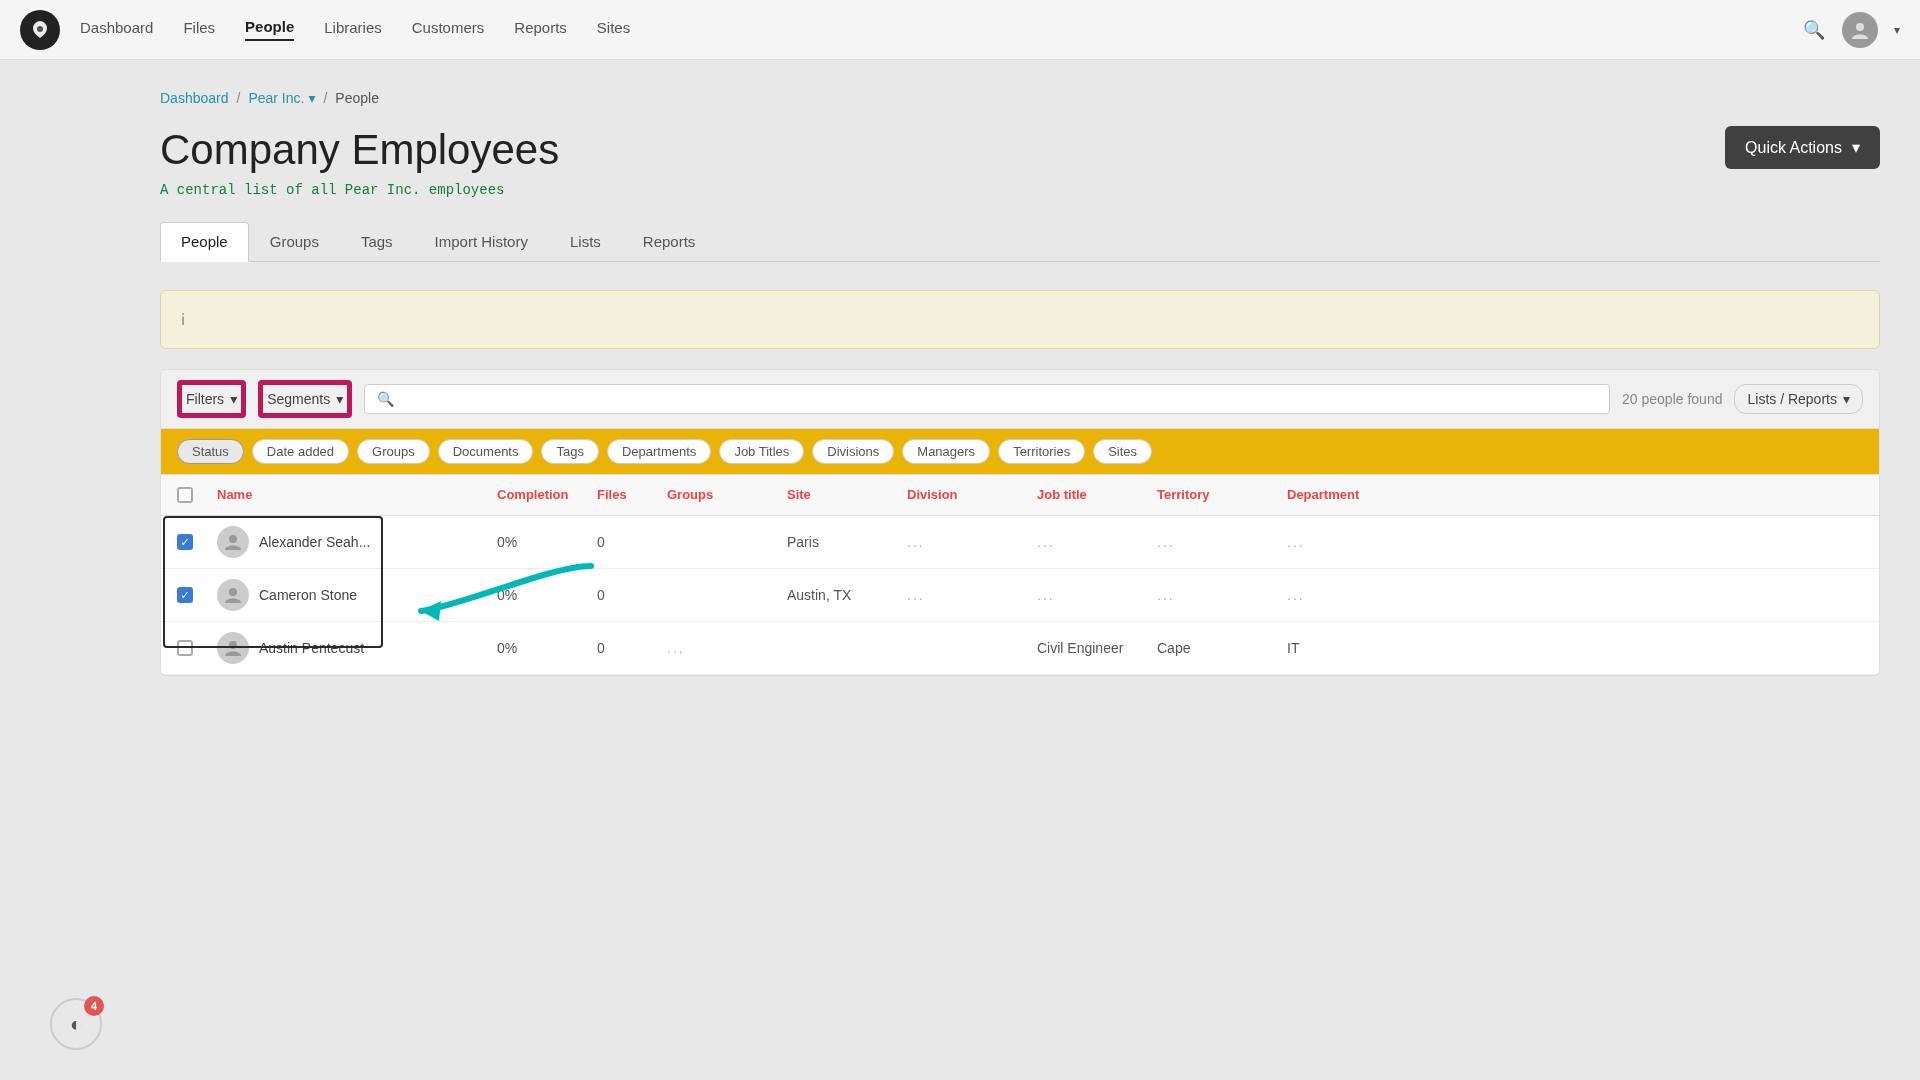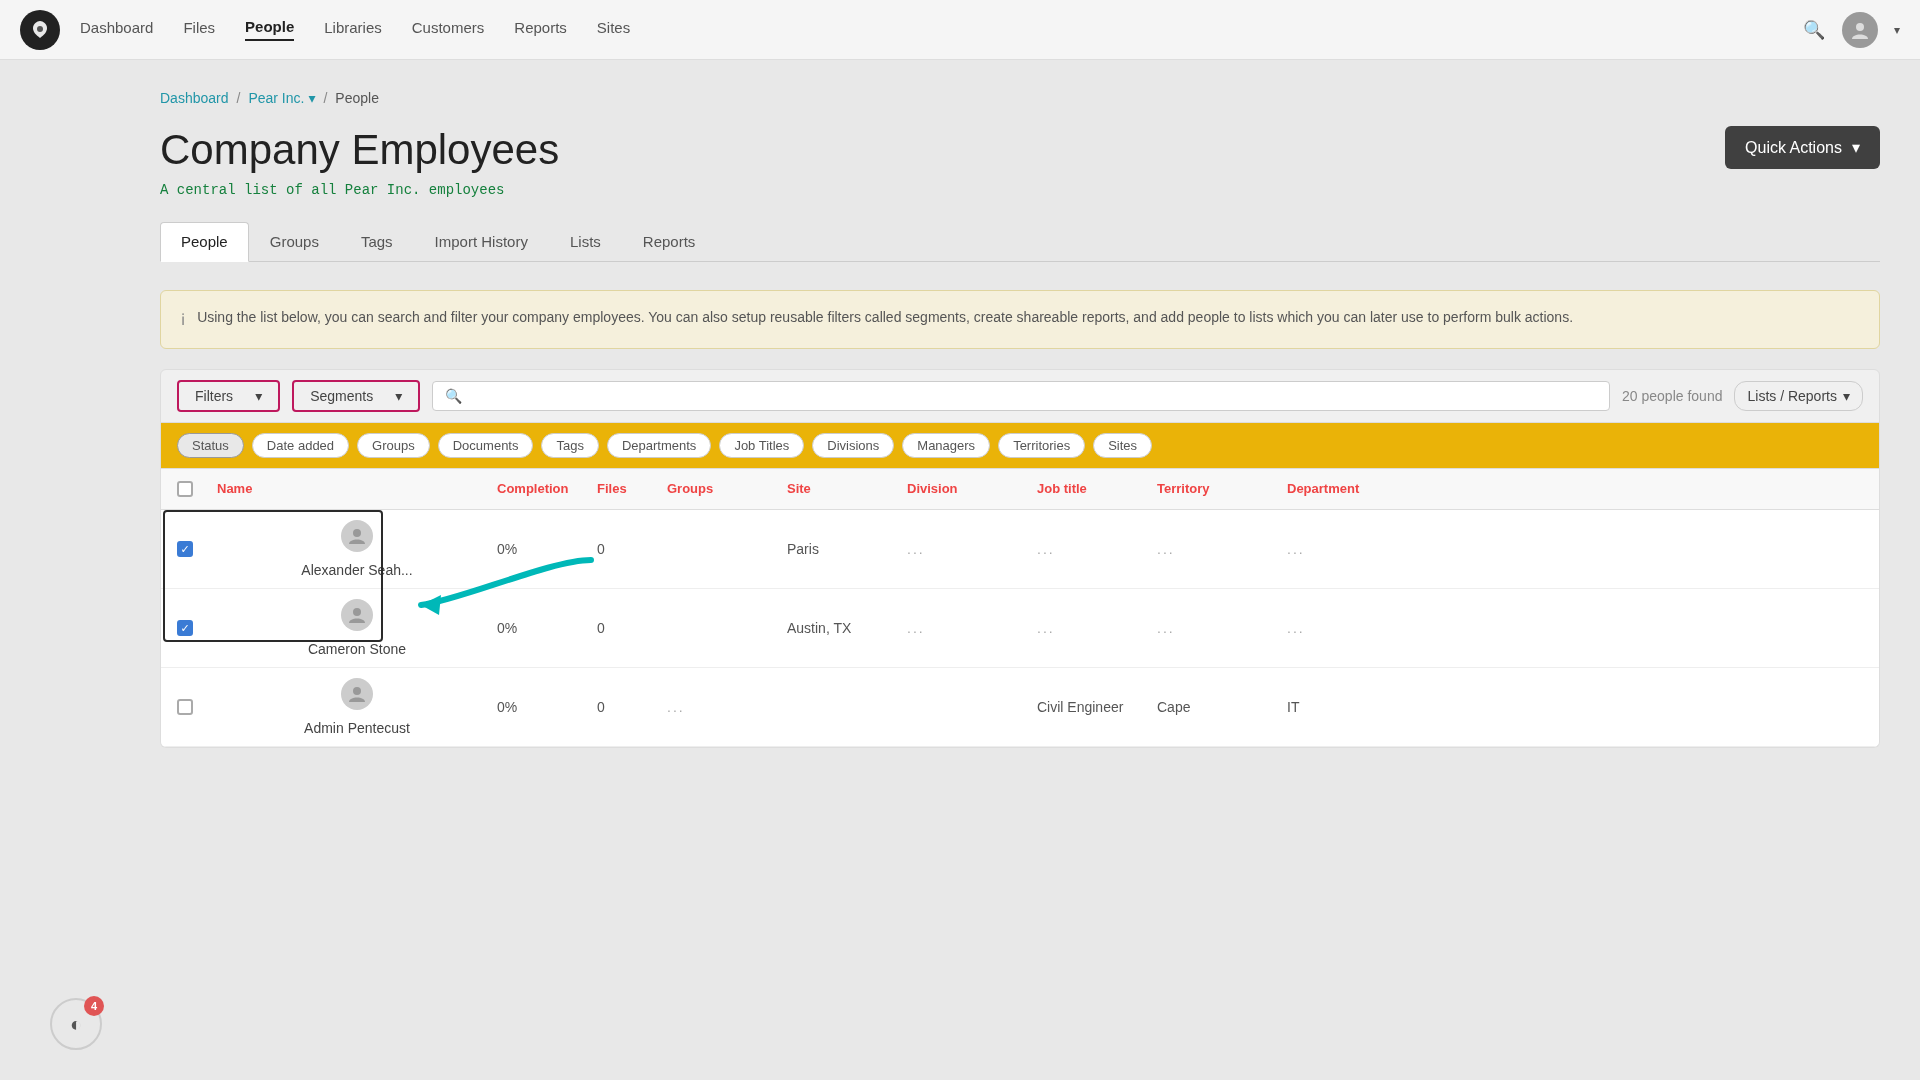"Using the list below, you" span { html: <span>Using the list below, you can search and filter your company employees. You can also setup reusable filters called segments, create shareable reports, and add people to lists which you can later use to perform bulk actions.</span> -> none }
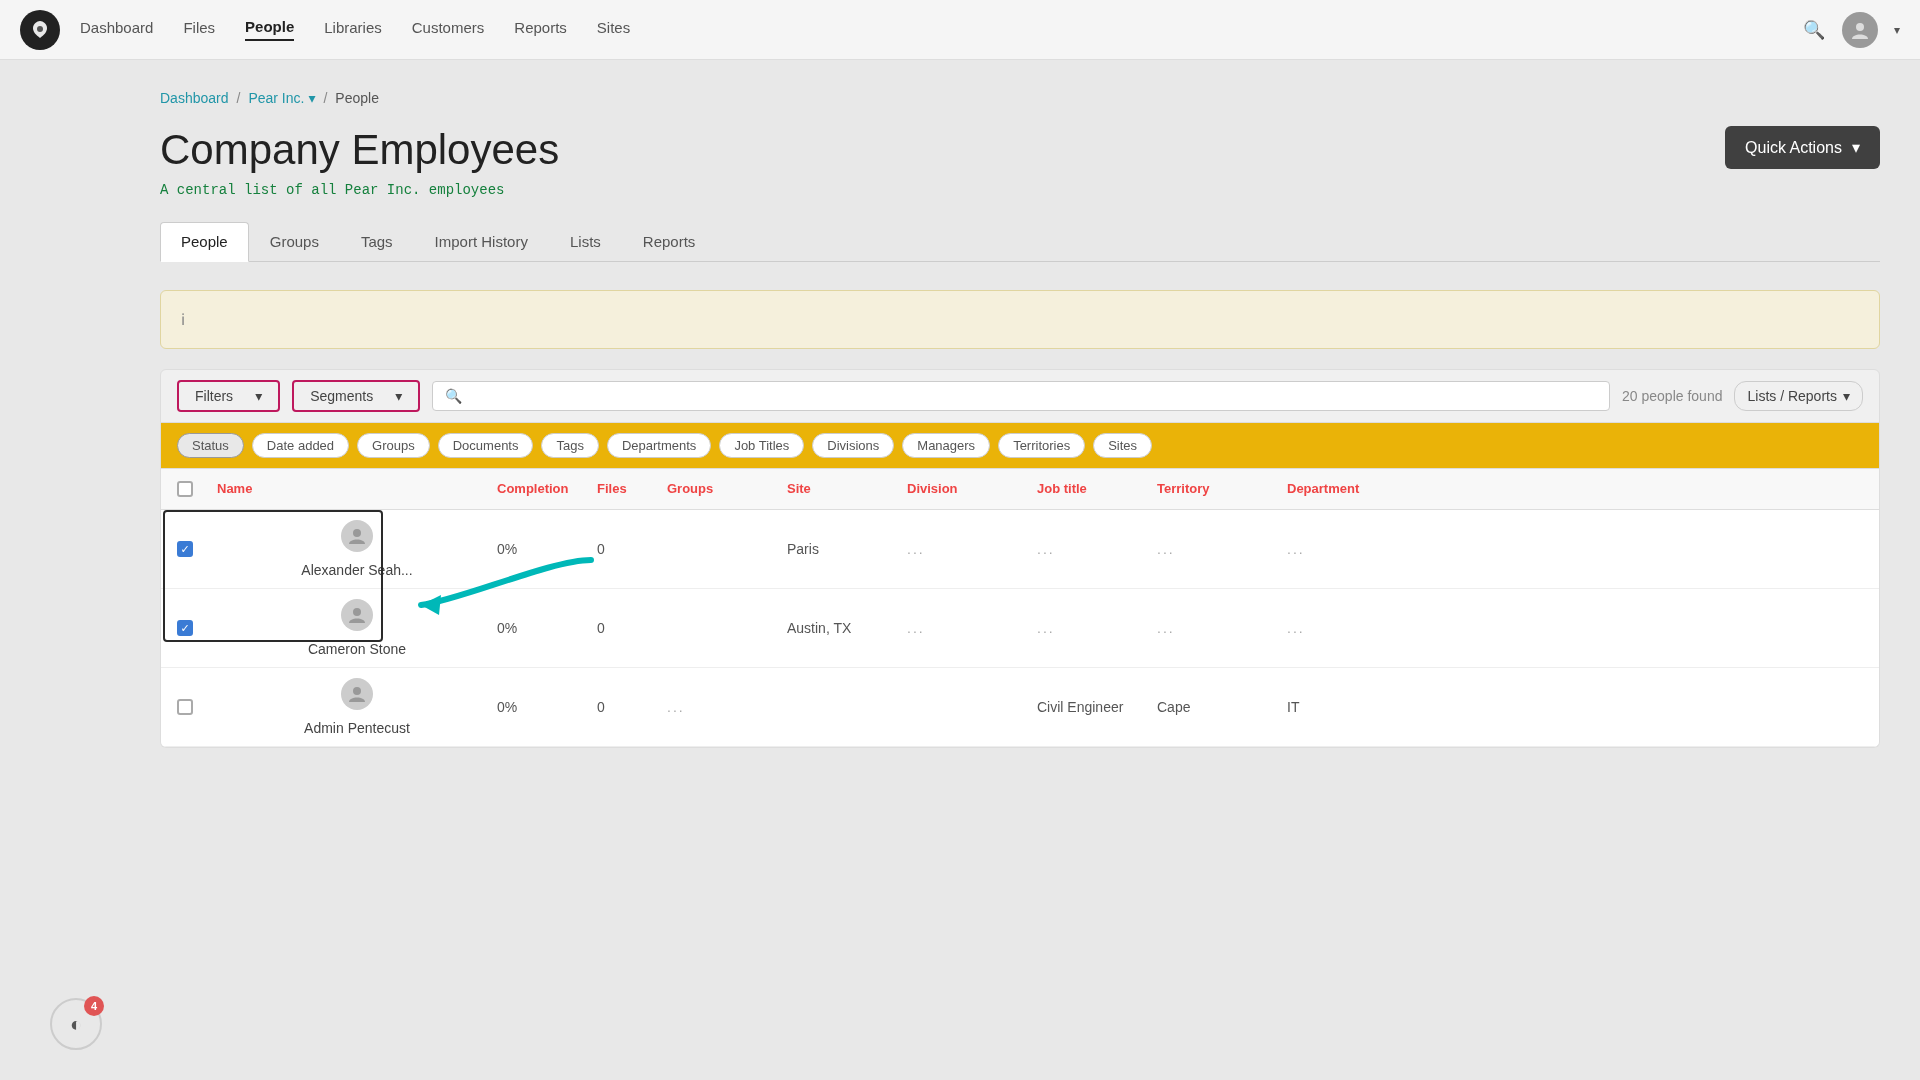"Filters" .filter-btn { border: 2px solid #be185d -> 5px solid #be185d; gap: 22px -> 6px; padding: 6px 16px -> 6px 4px }
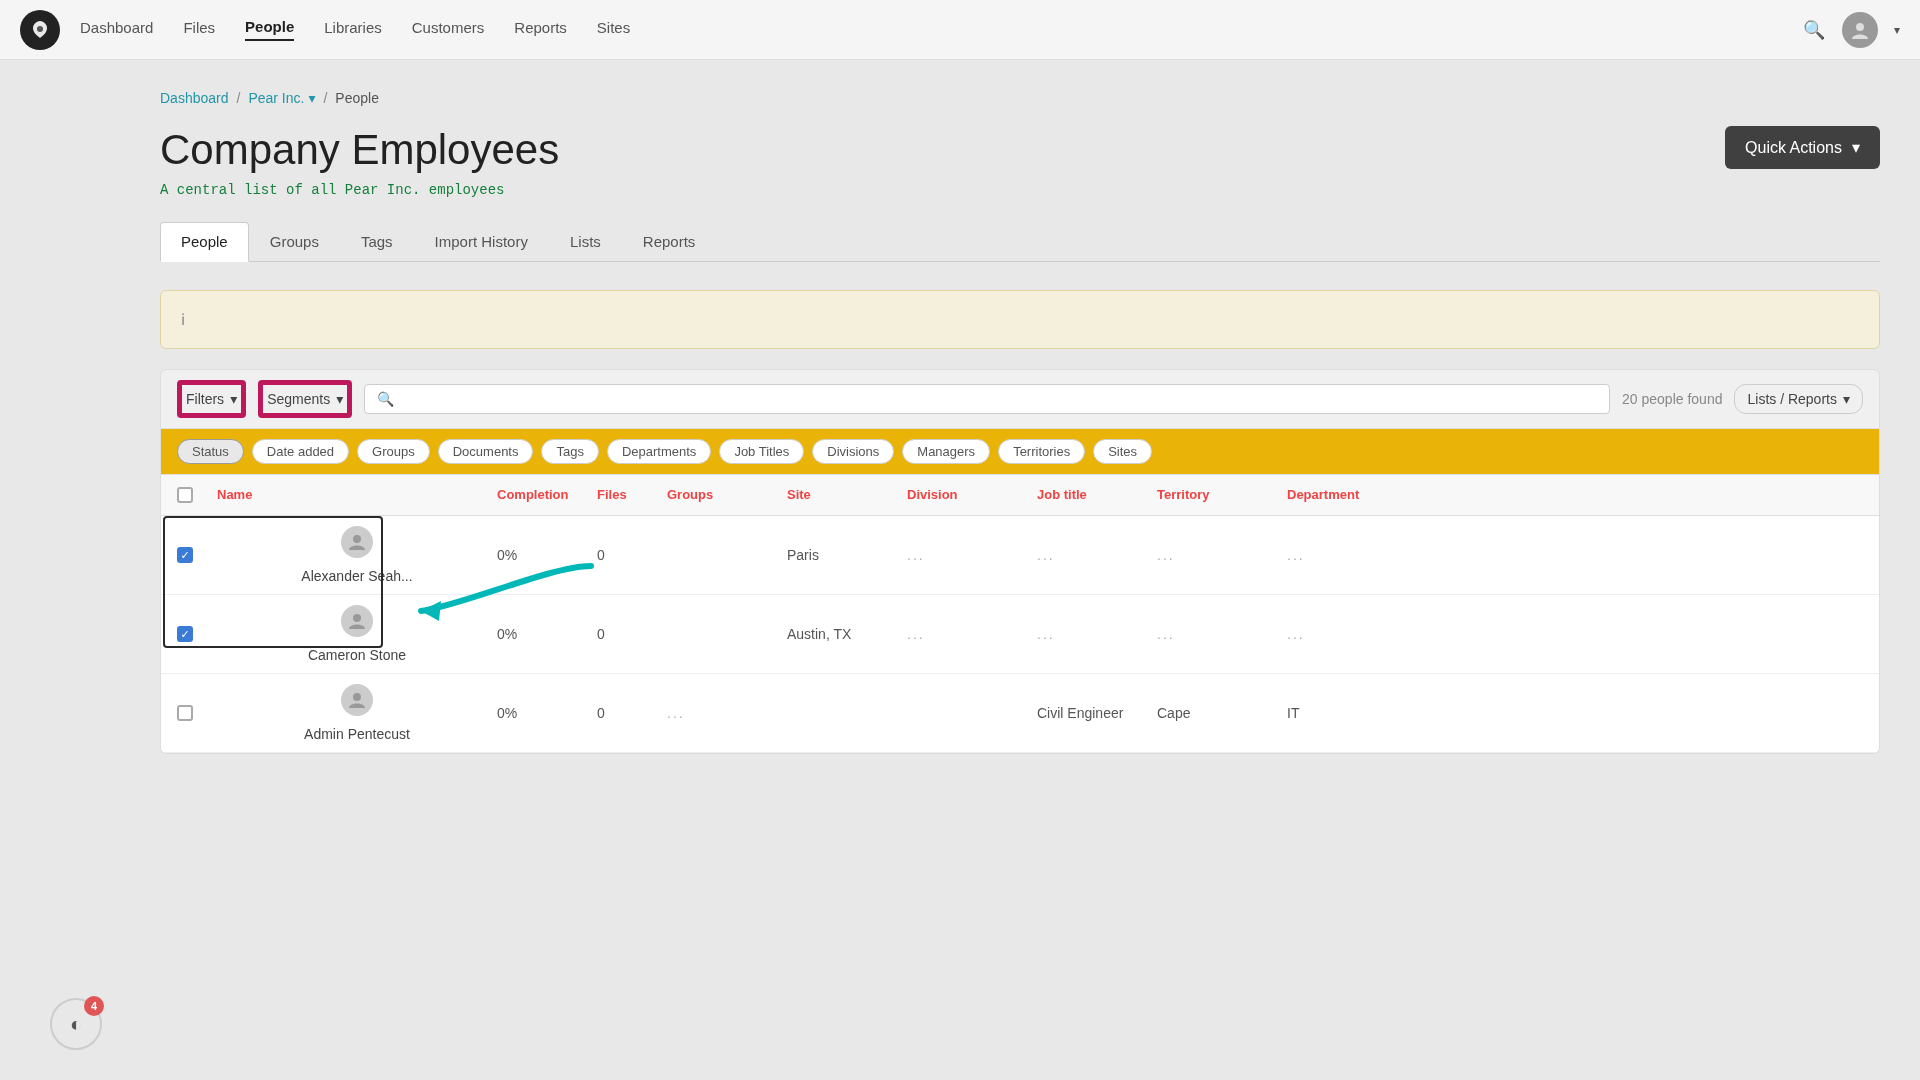"Alexander Seah..." .person-cell { flex-direction: column -> none }
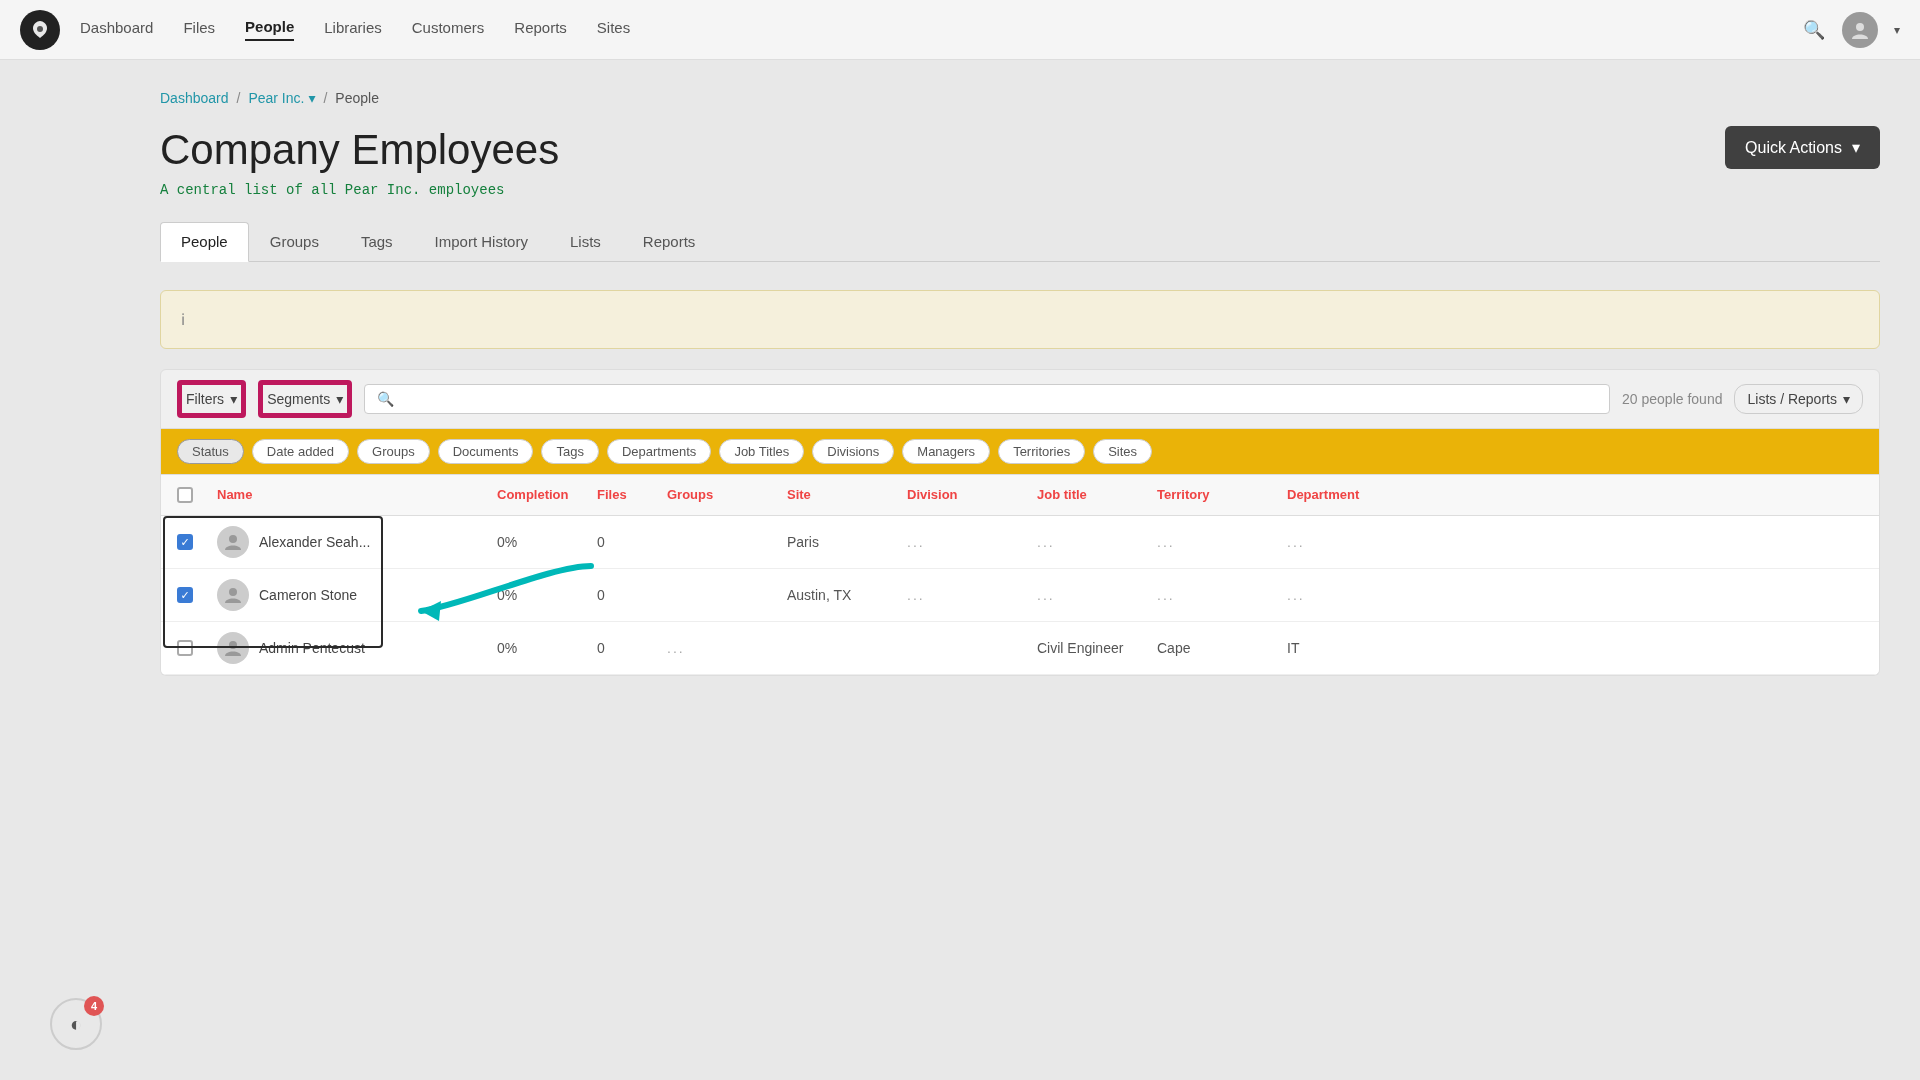"Admin Pentecust" span.person-name { text: Admin -> Austin }
